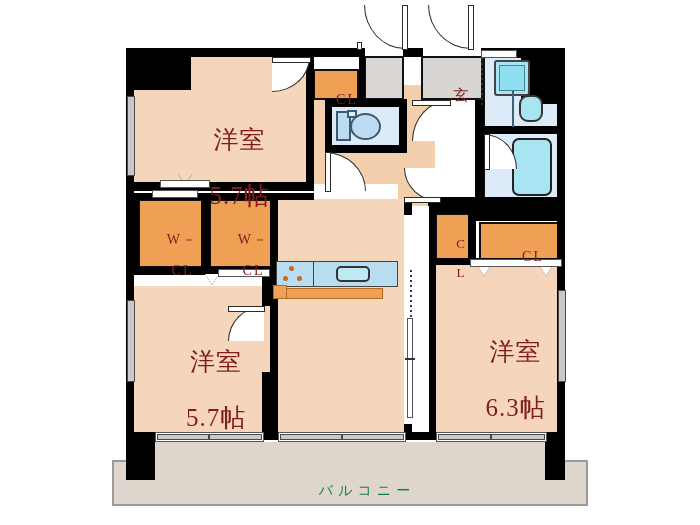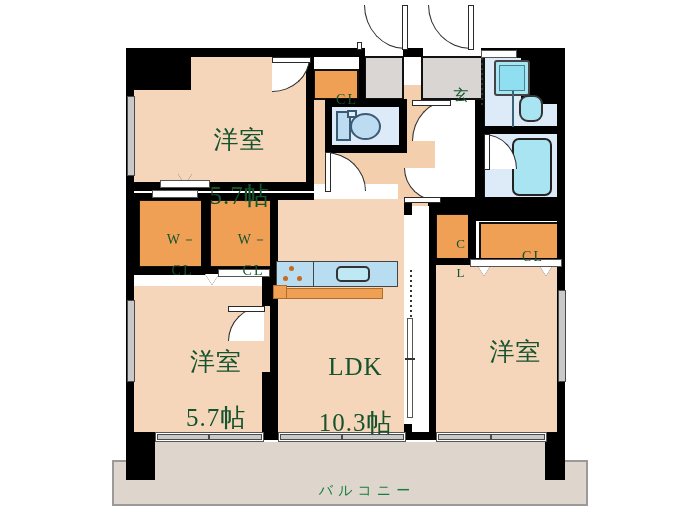"CL" .lab { color: #14532d -> #7f1d1d }
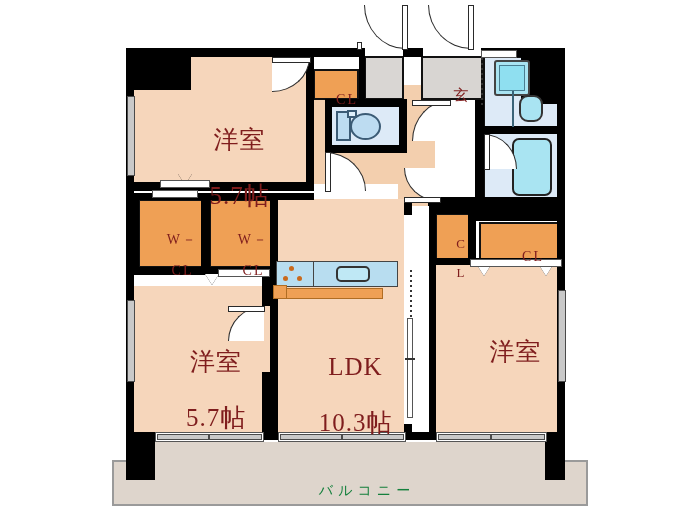"LDK" div.lab { html: <div> <span>LDK</span><br> <span>10.3帖</span> </div> -> none }
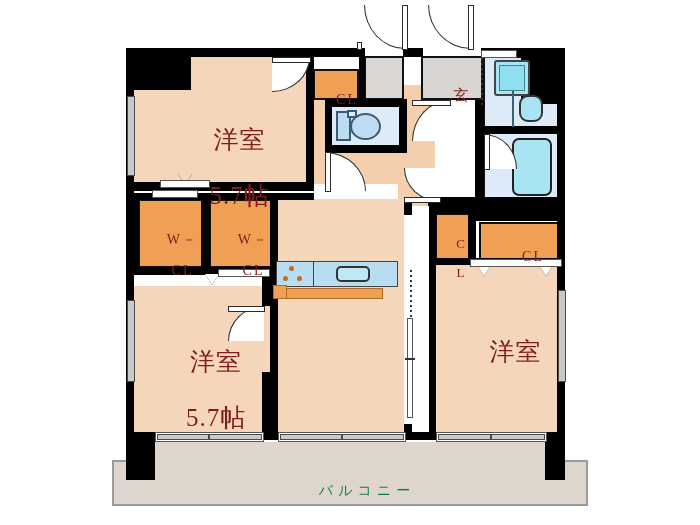"6.3帖" span { html: none -> <span>6.3帖</span> }
